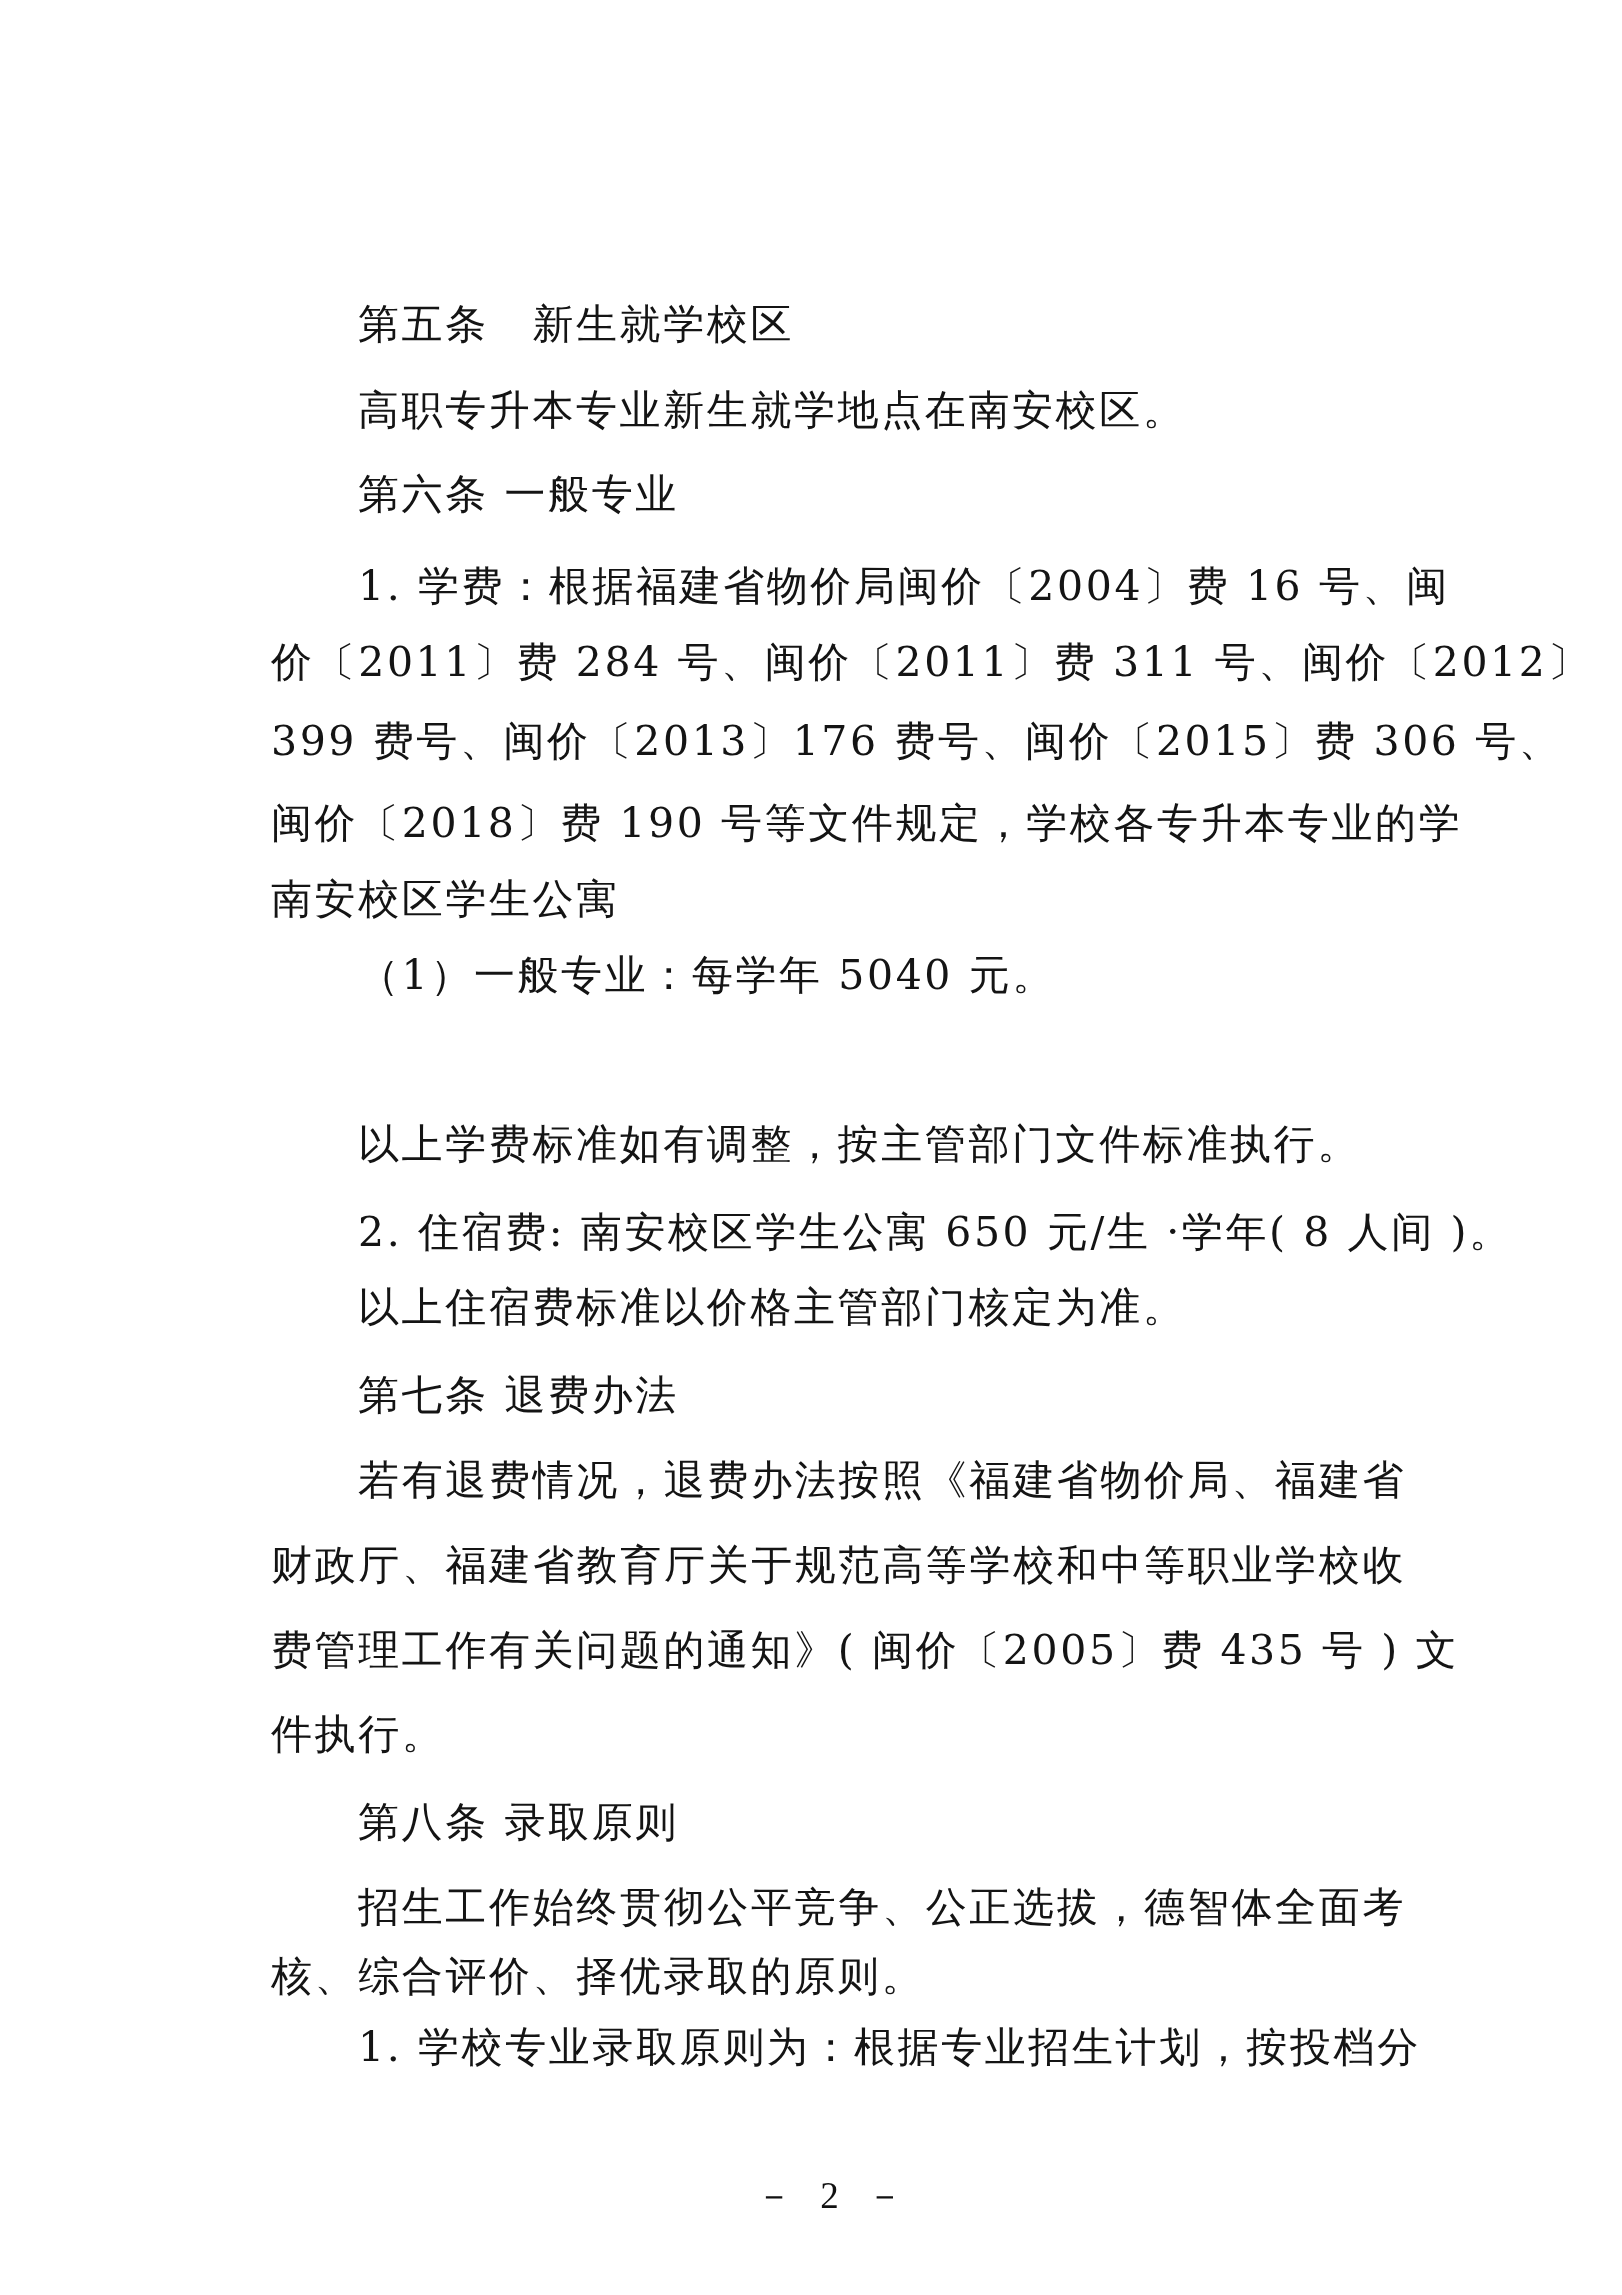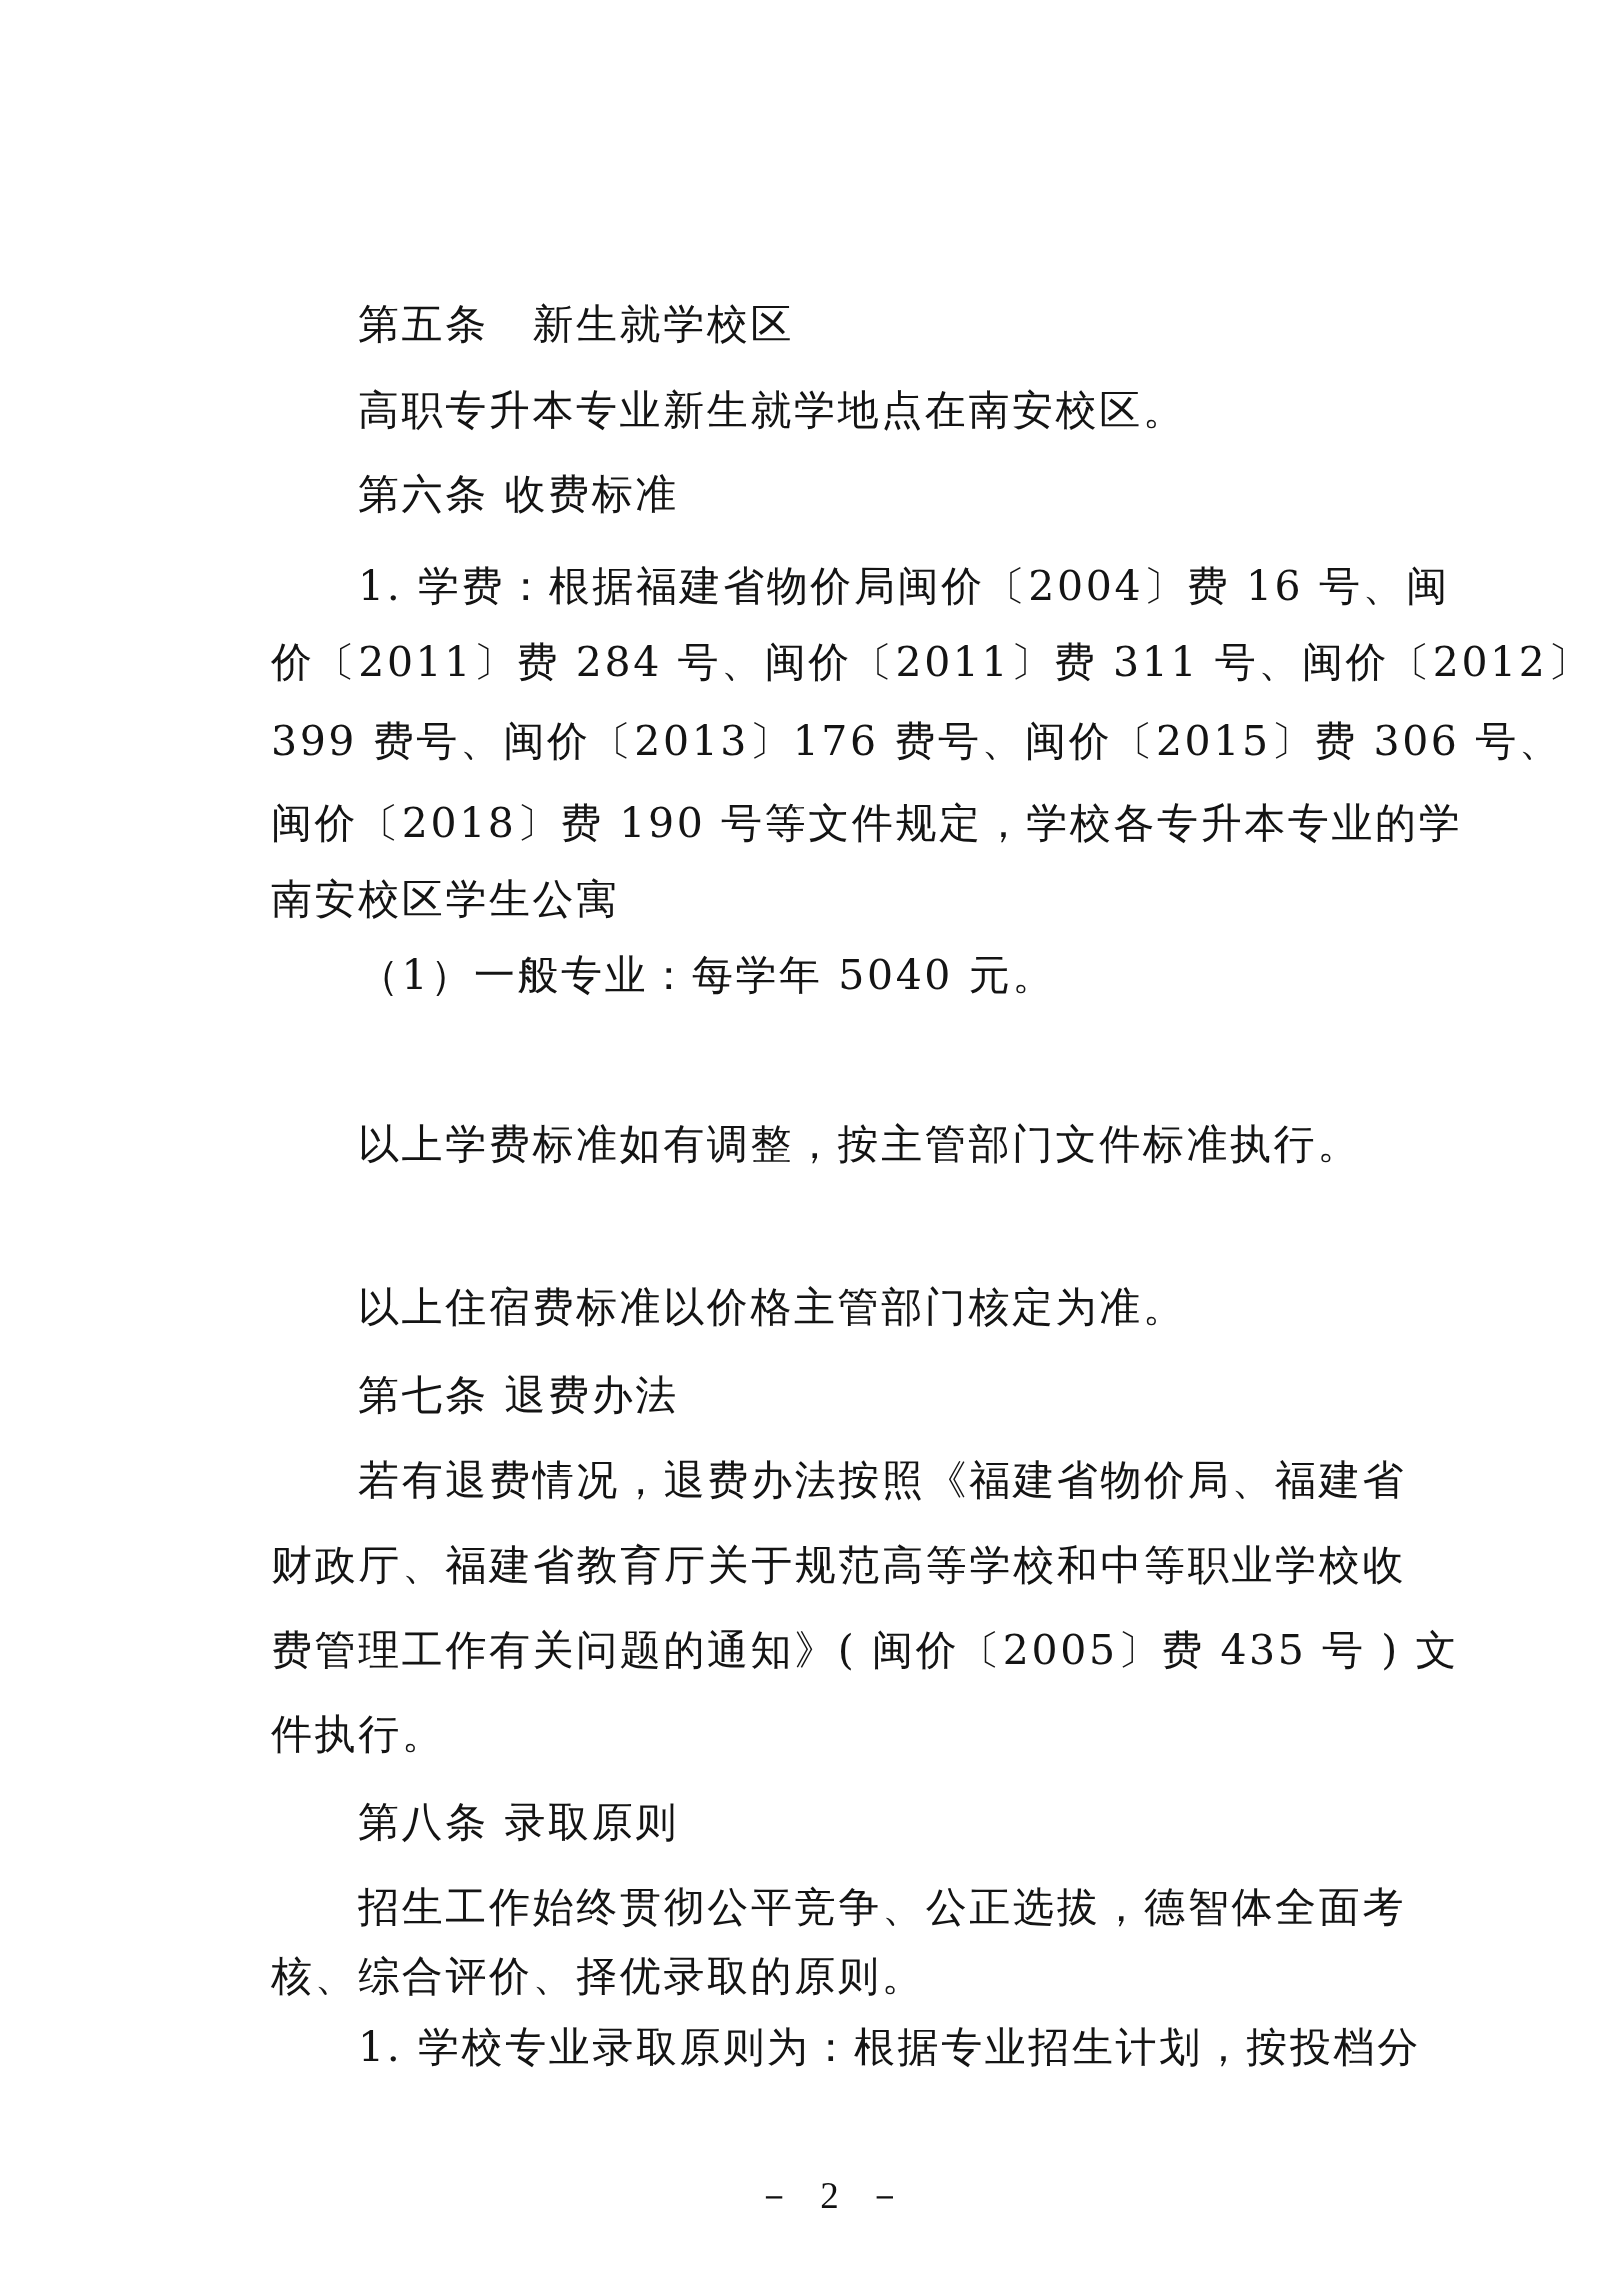"第六条 收费标准" div.line { text: 收费标准 -> 一般专业 }
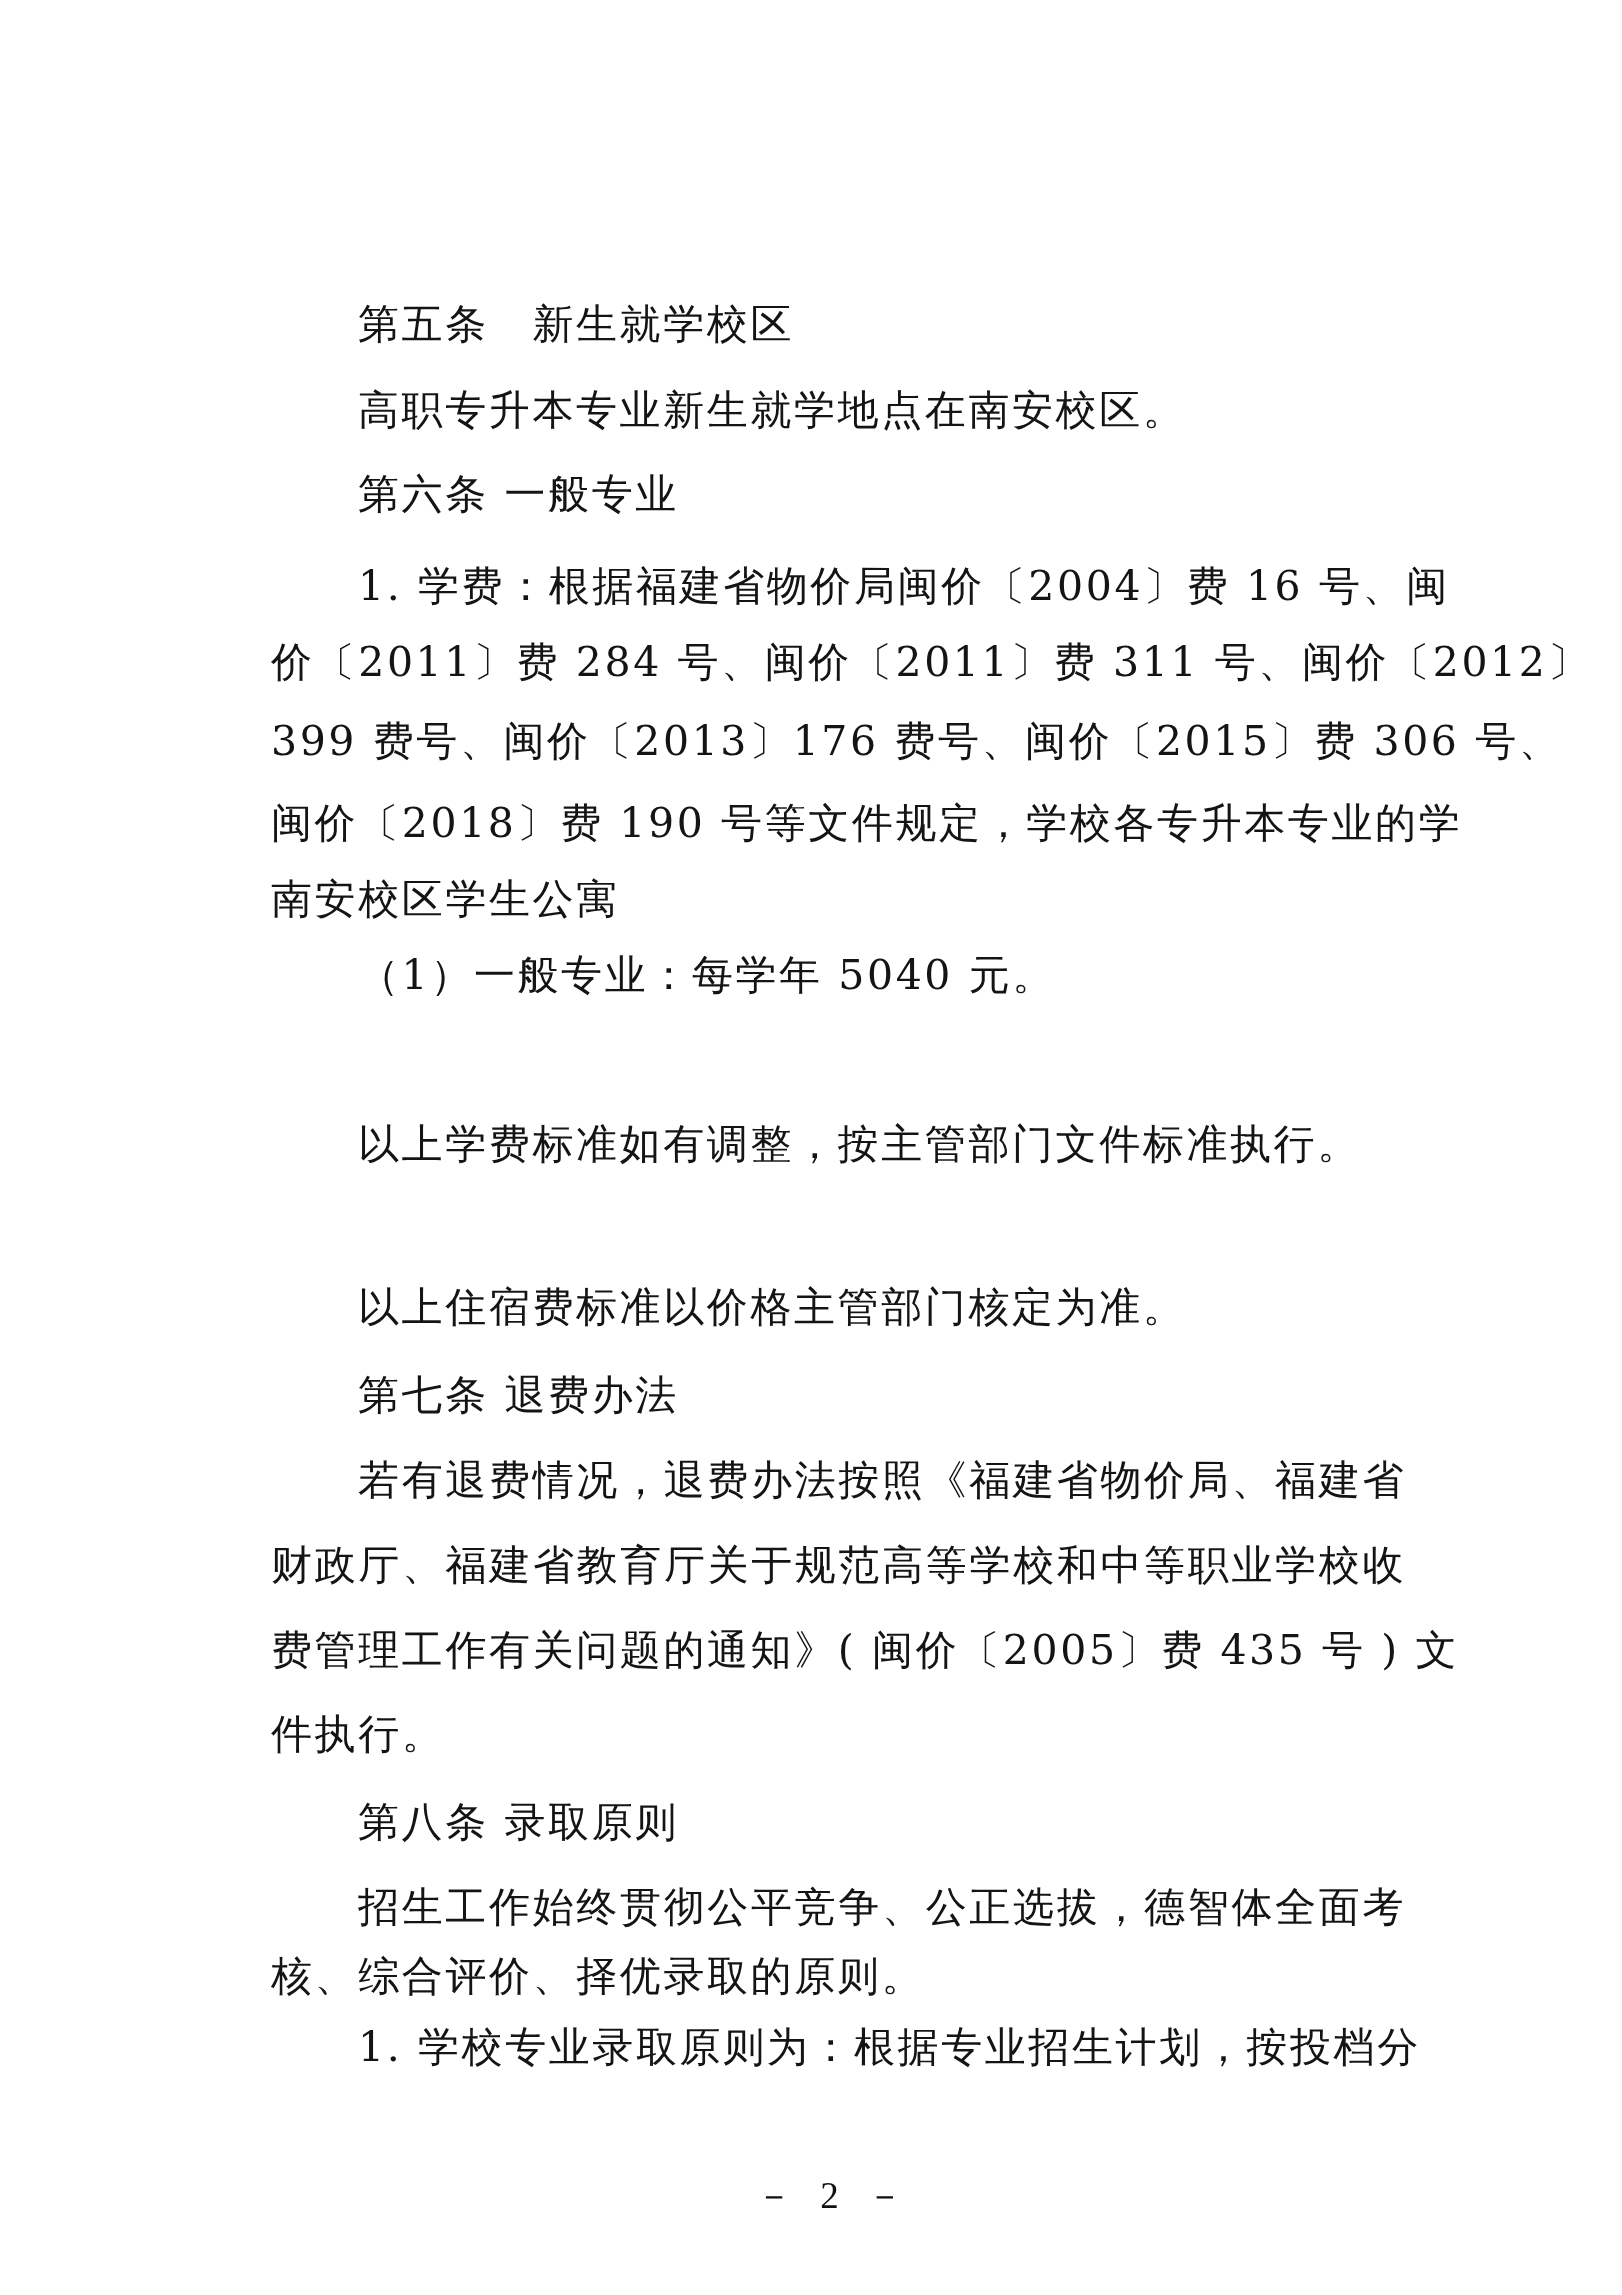"2. 住宿费: 南安校区学生公寓 650 元/生" div.line { html: none -> <div>2. 住宿费: 南安校区学生公寓 650 元/生 ·学年( 8 人间 )。</div> }
